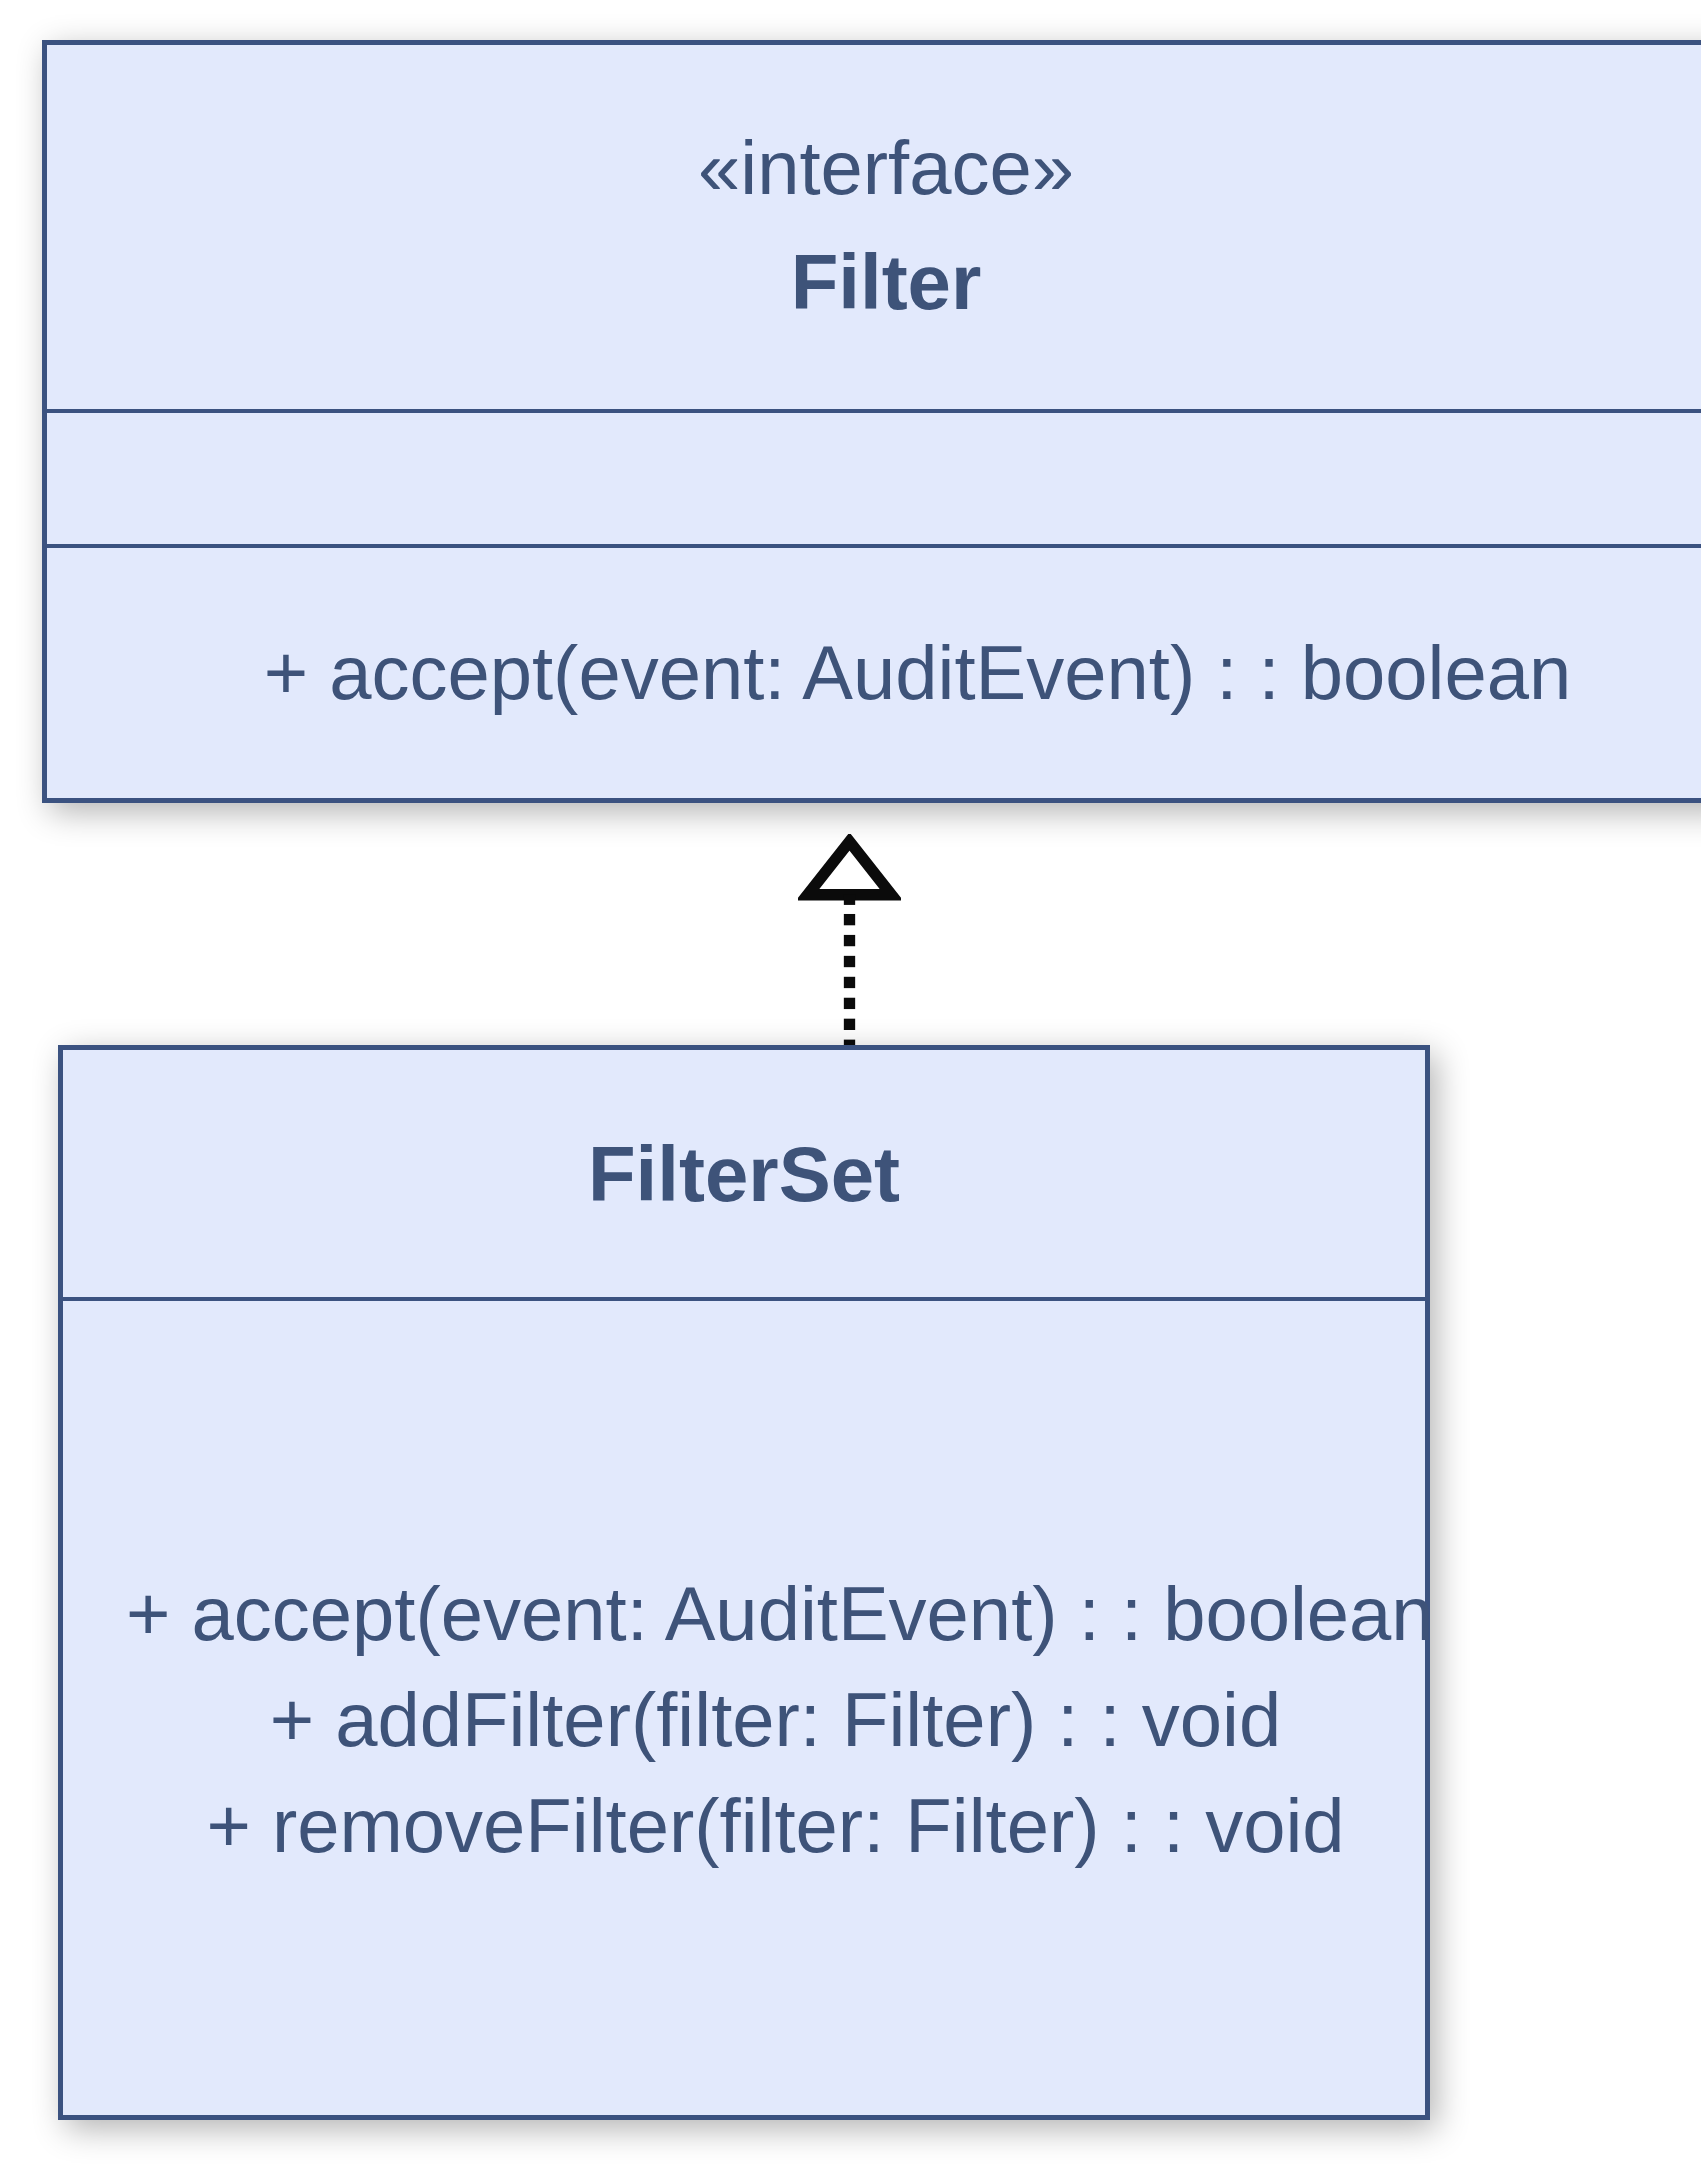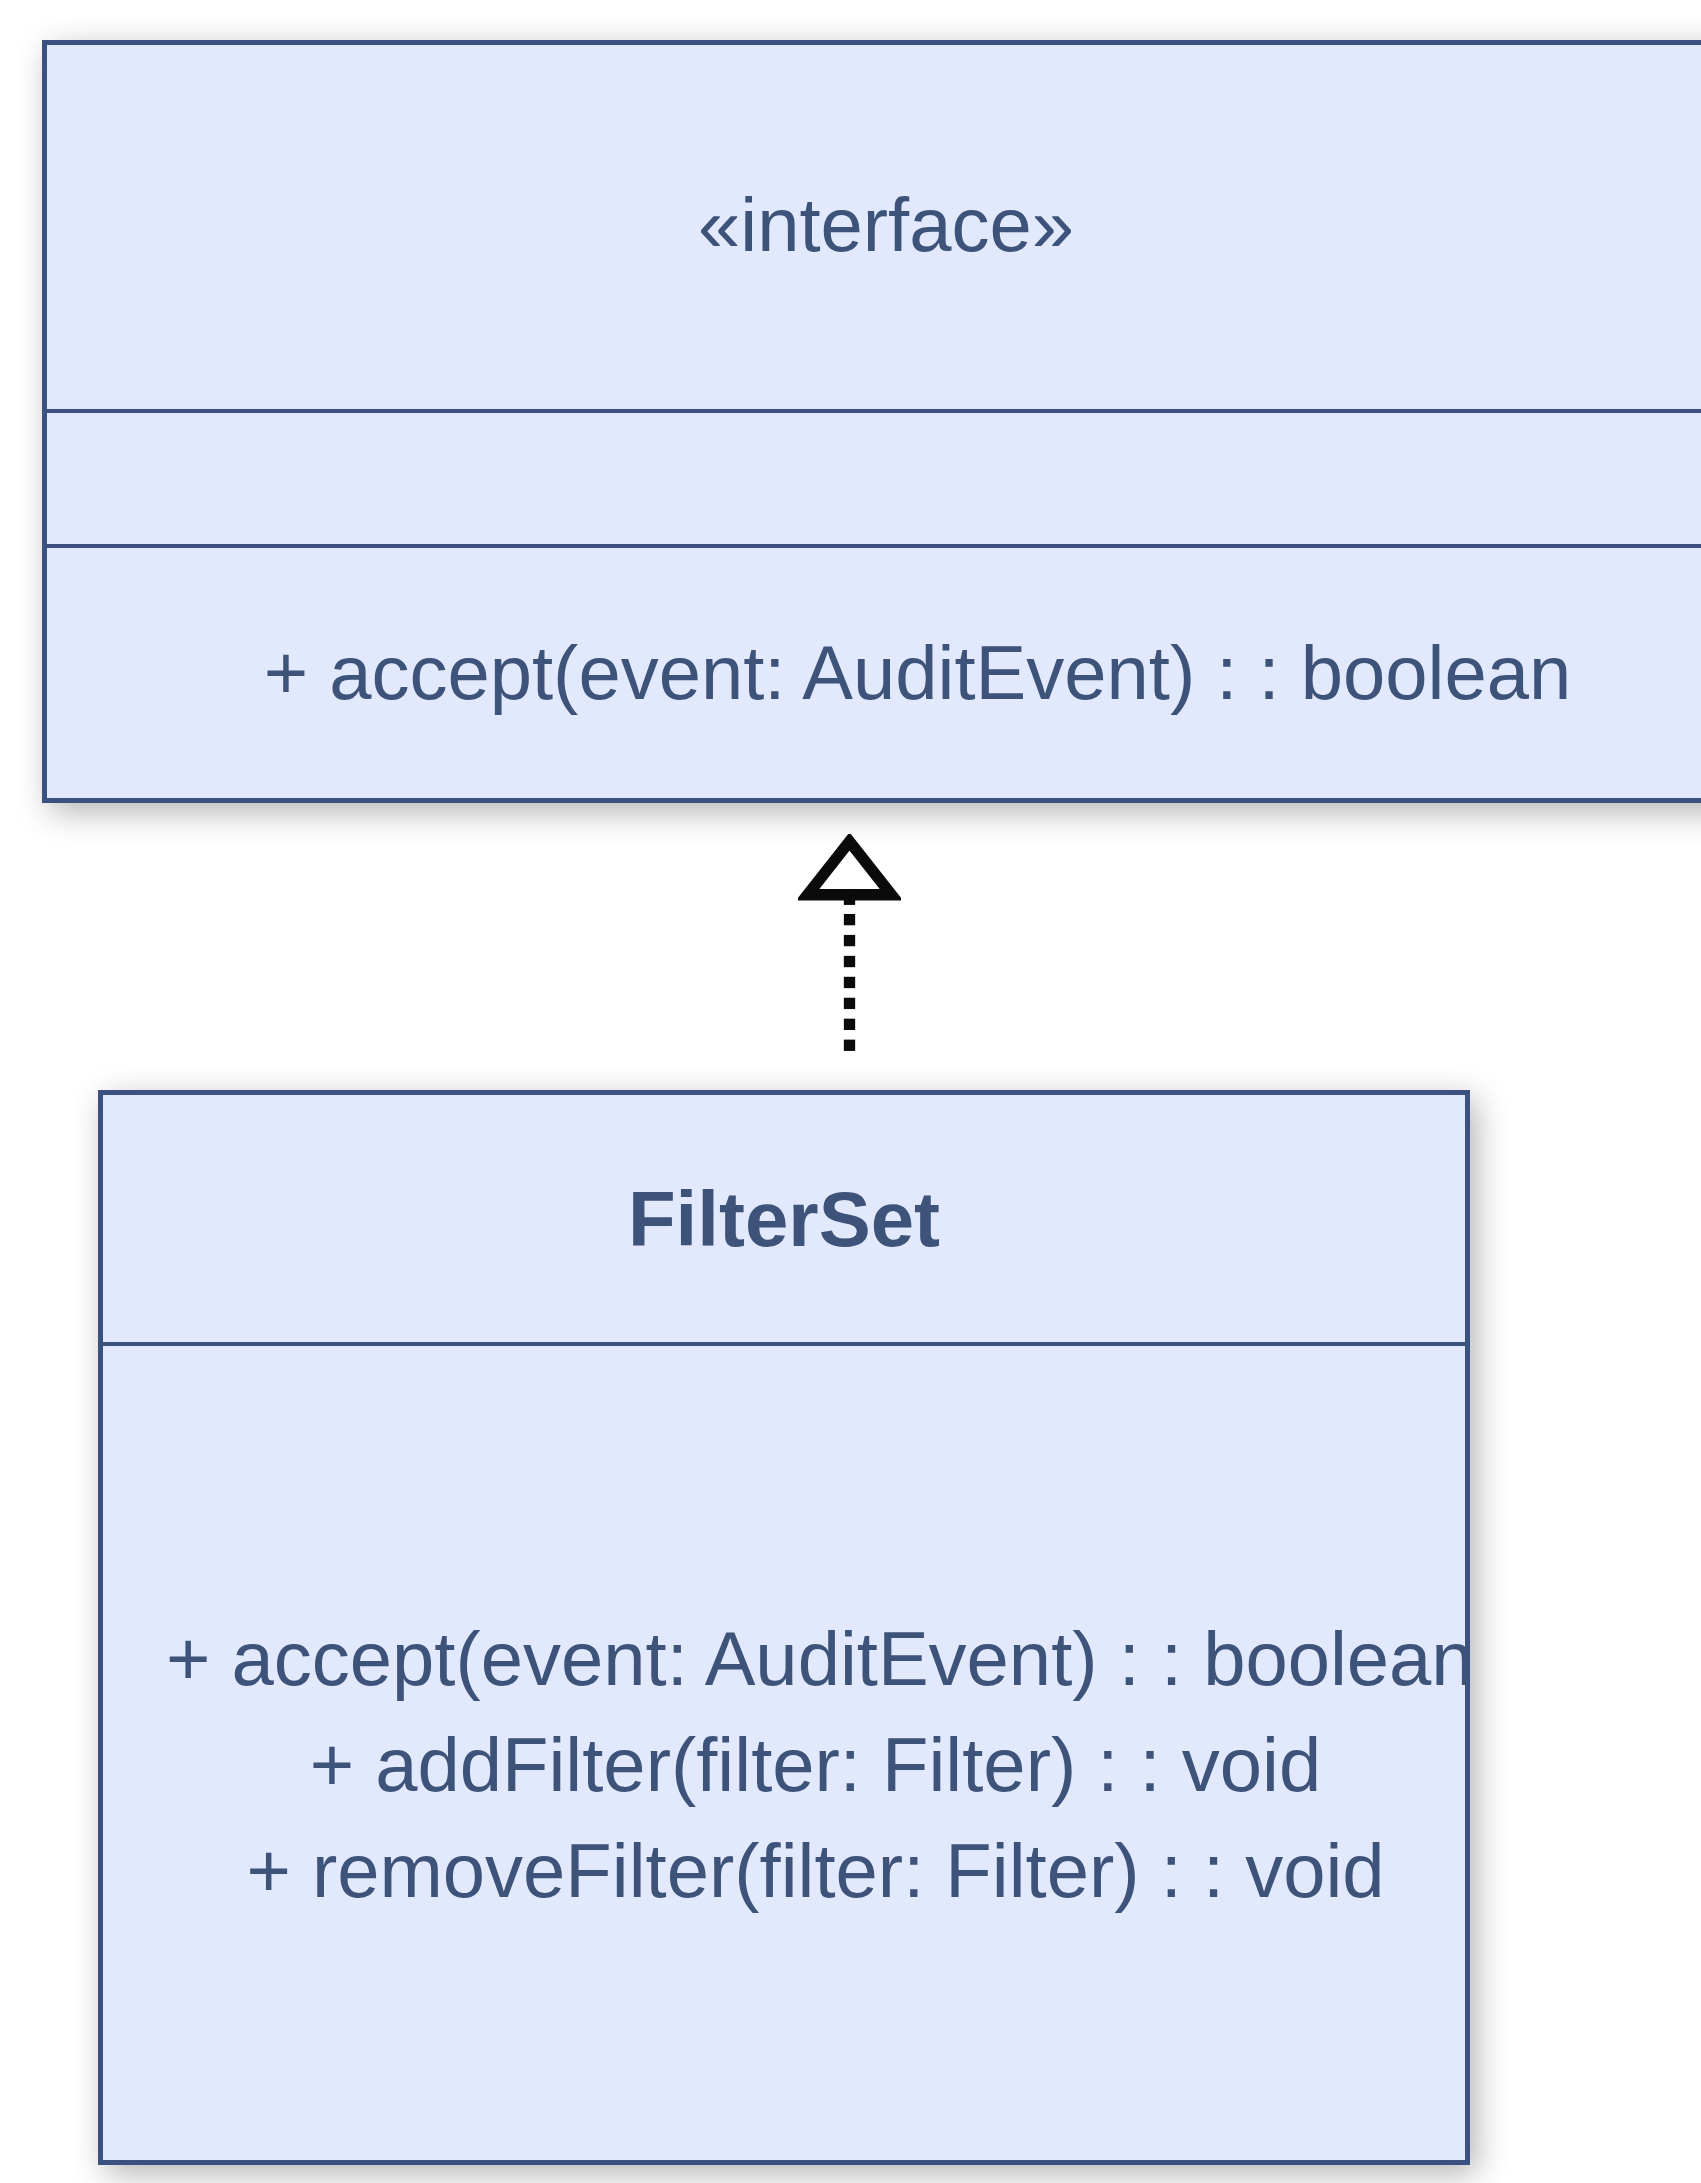"Filter" div.class-name { html: none -> <div>Filter</div> }
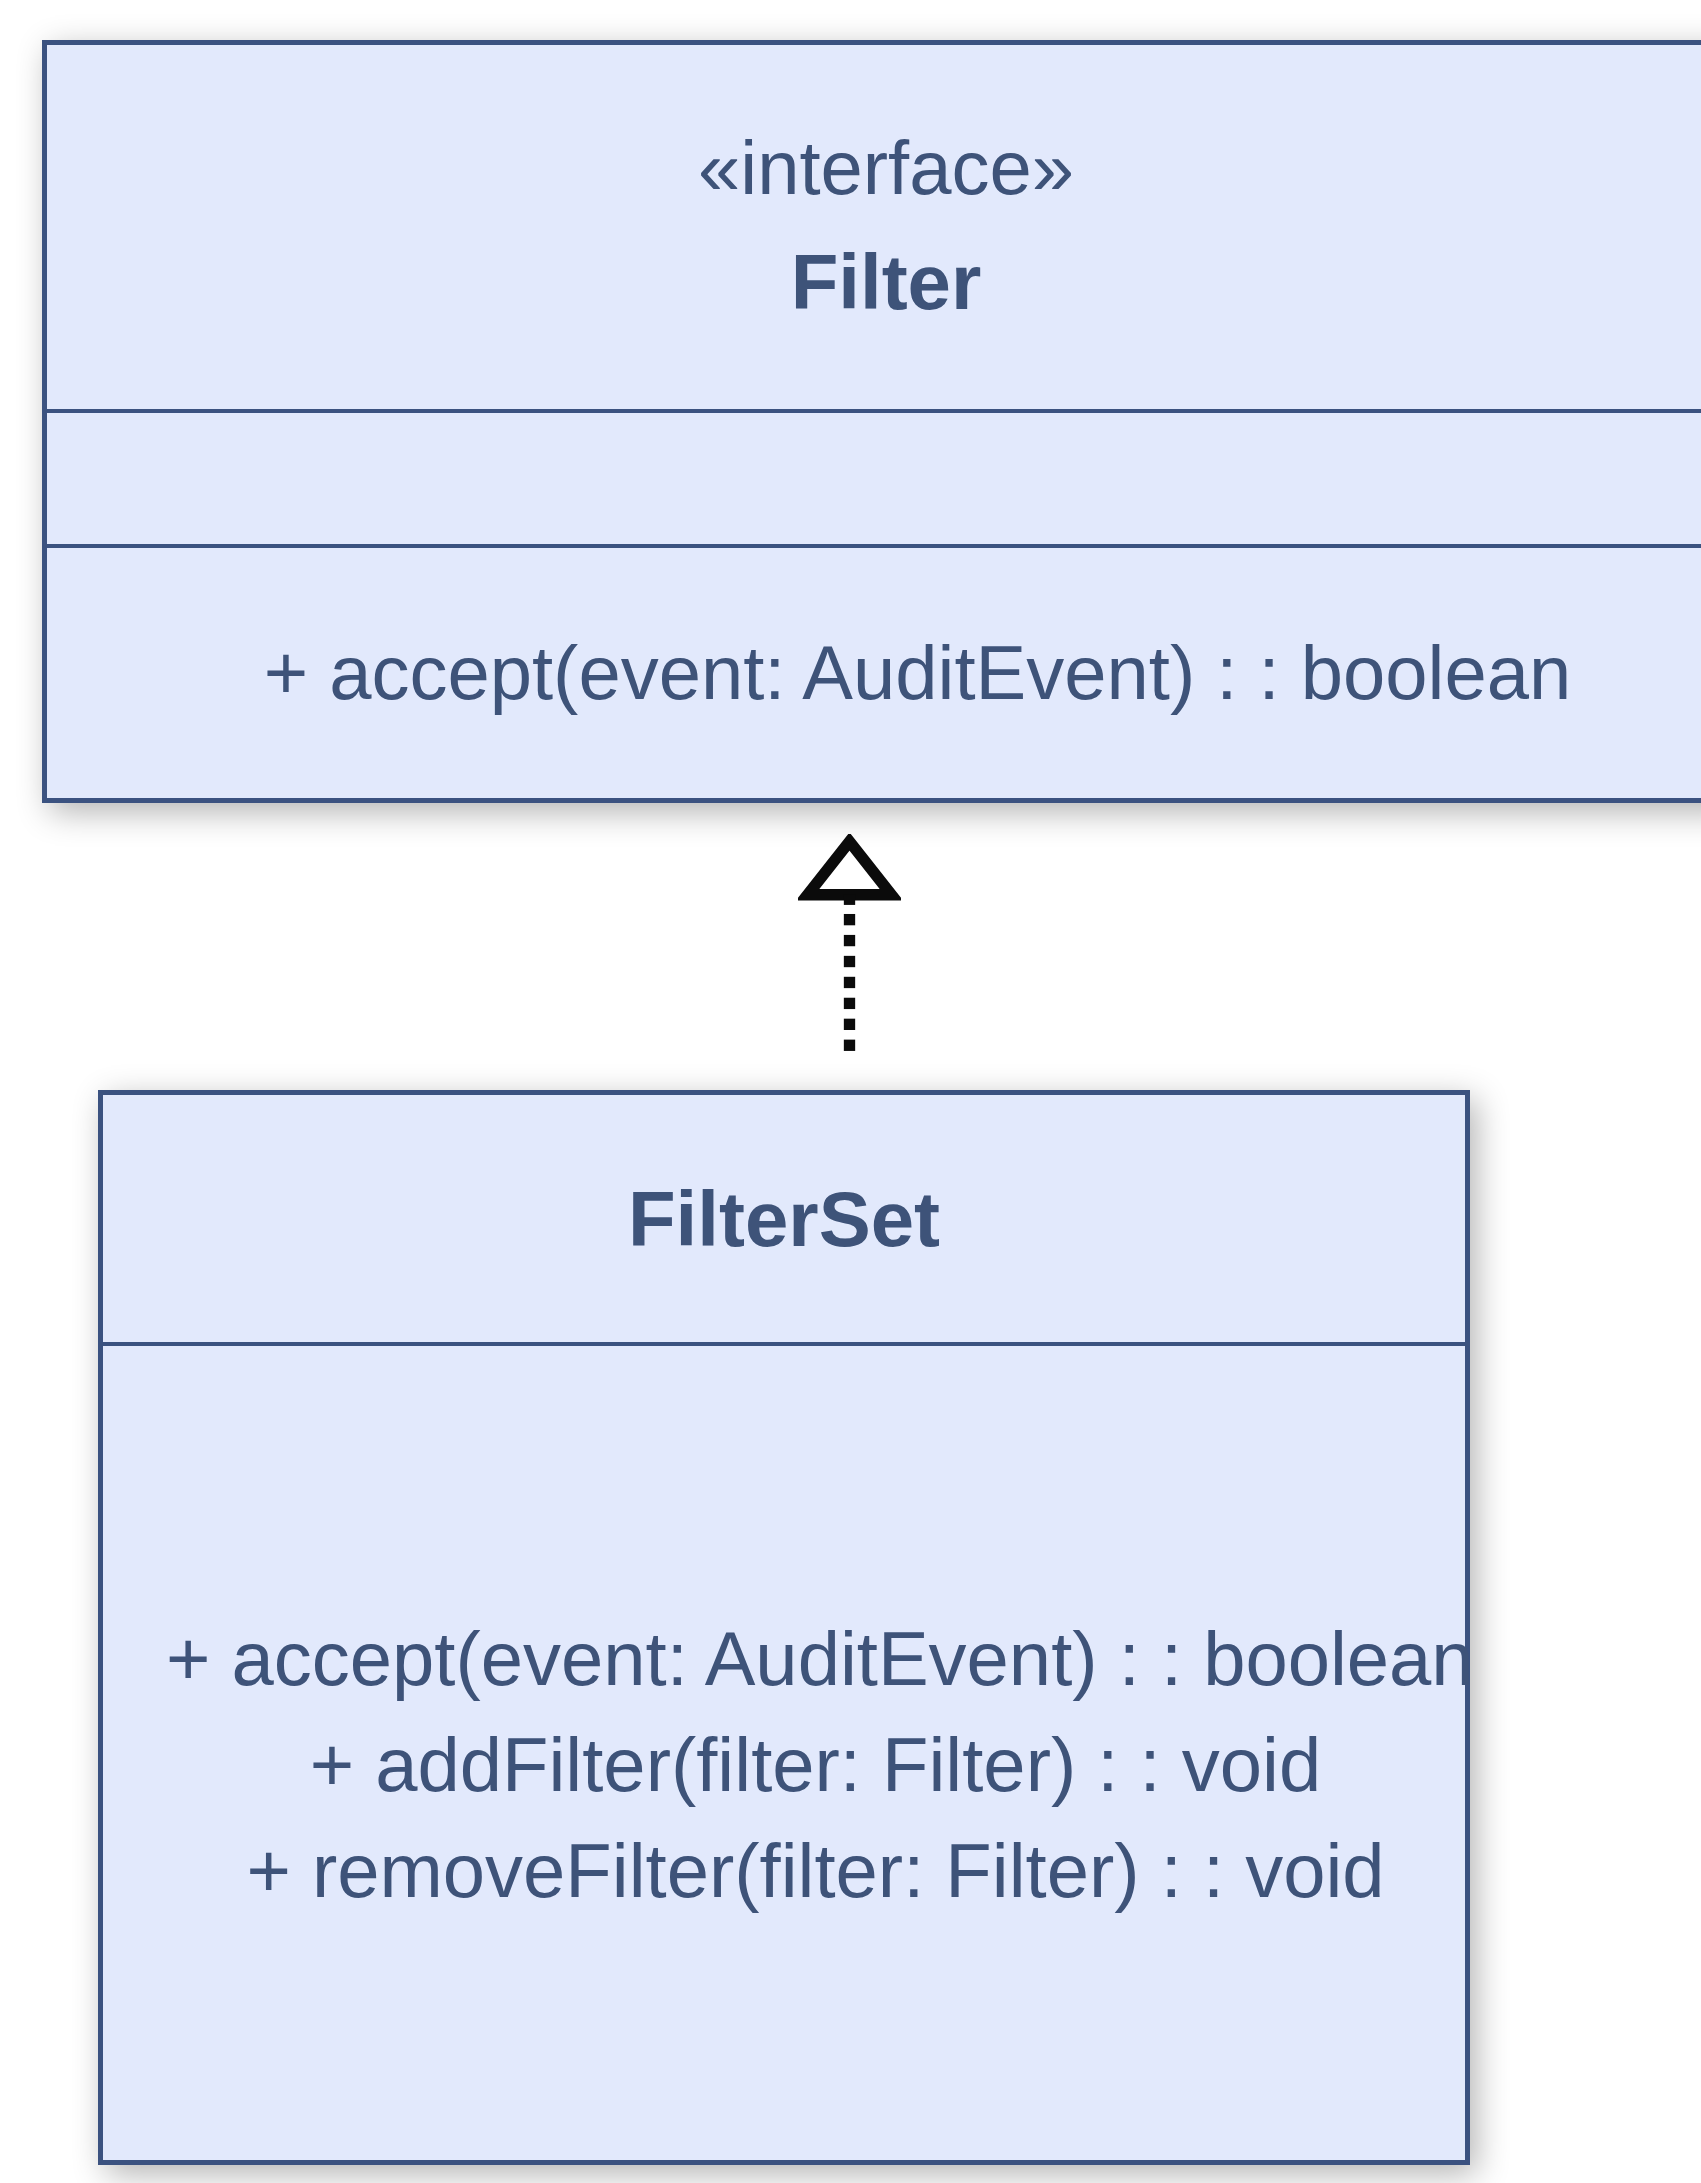"FilterSet" .box-filterset { margin-left: 40px -> none; top: 1090px -> 1045px }
